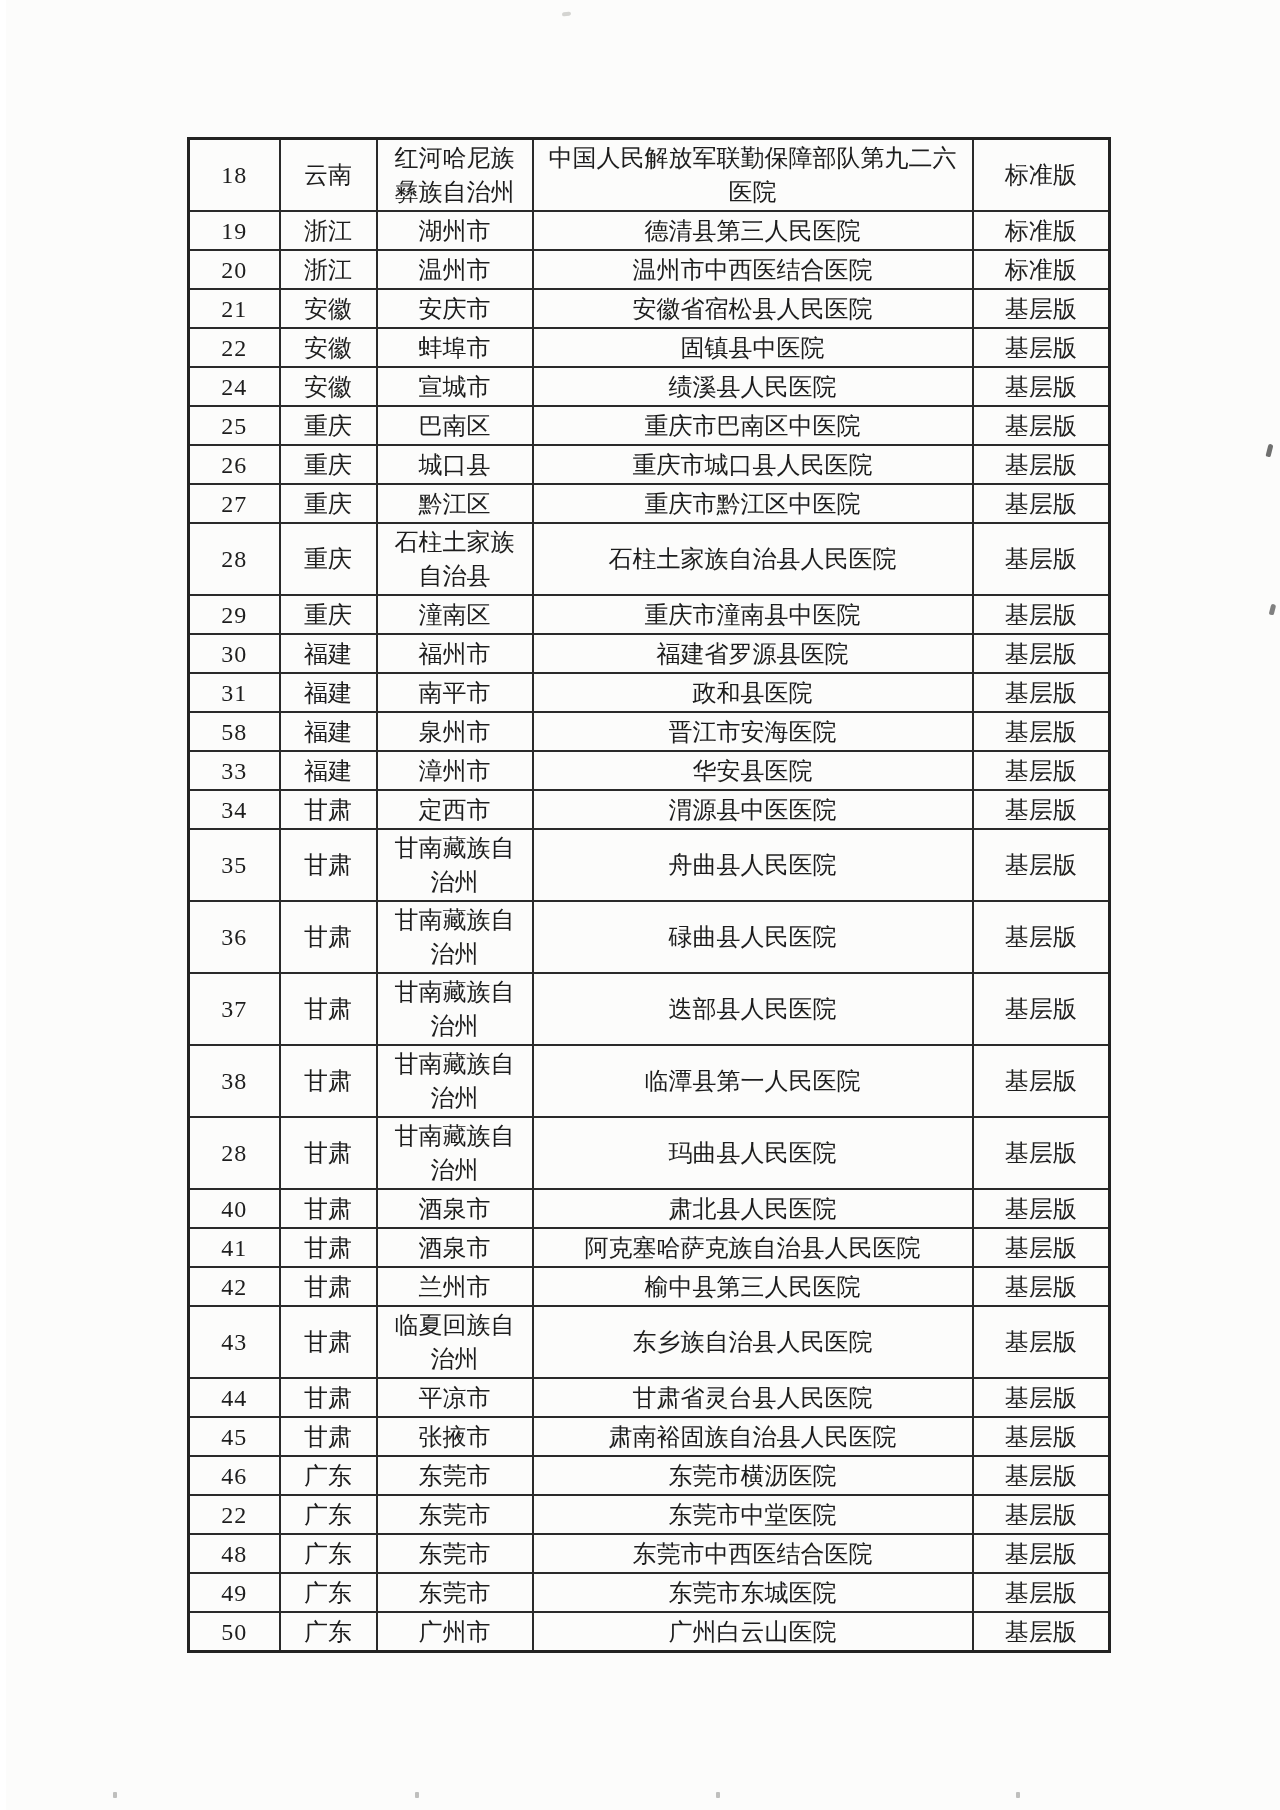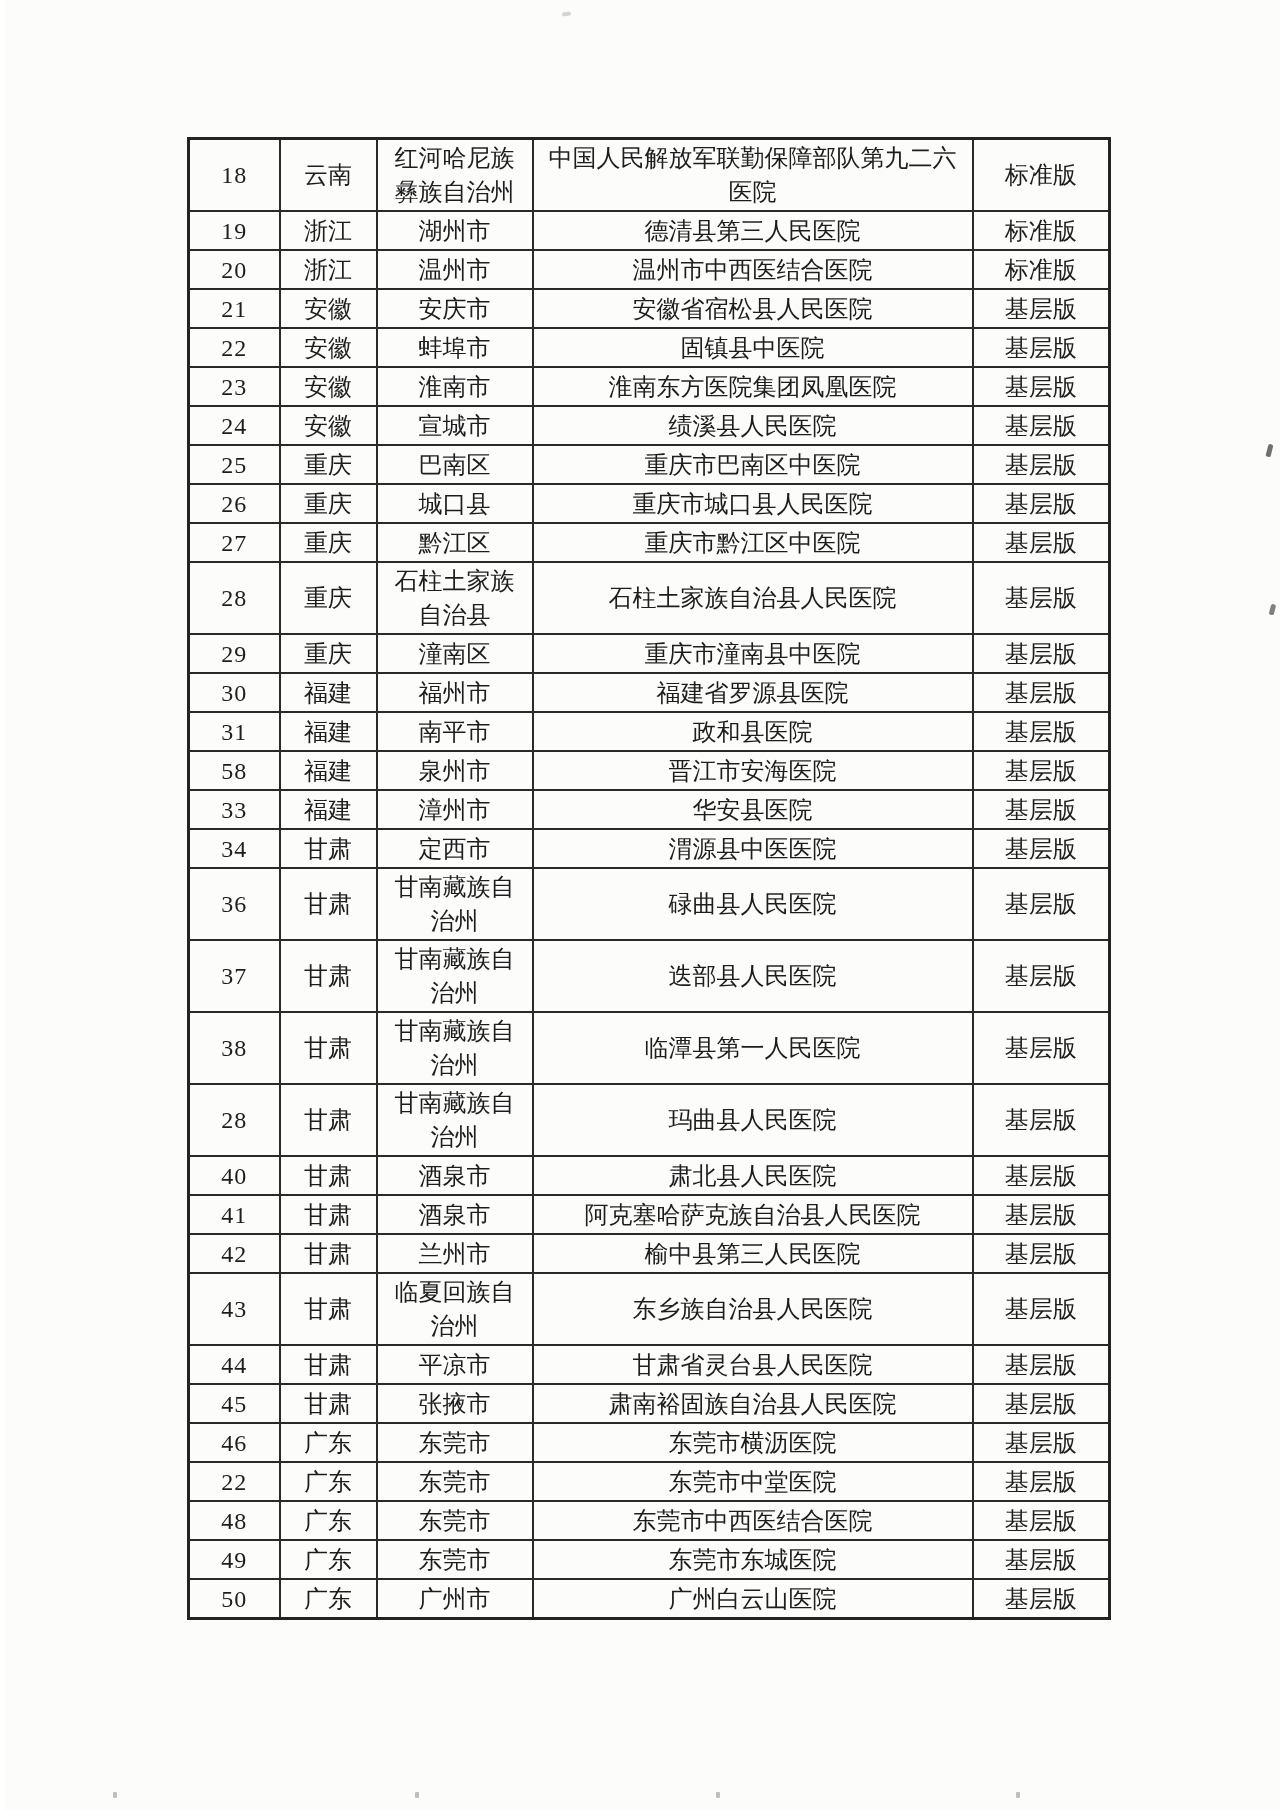"23" tr { html: <tr> <td>23</td> <td>安徽</td> <td>淮南市</td> <td>淮南东方医院集团凤凰医院</td> <td>基层版</td> </tr> -> none }
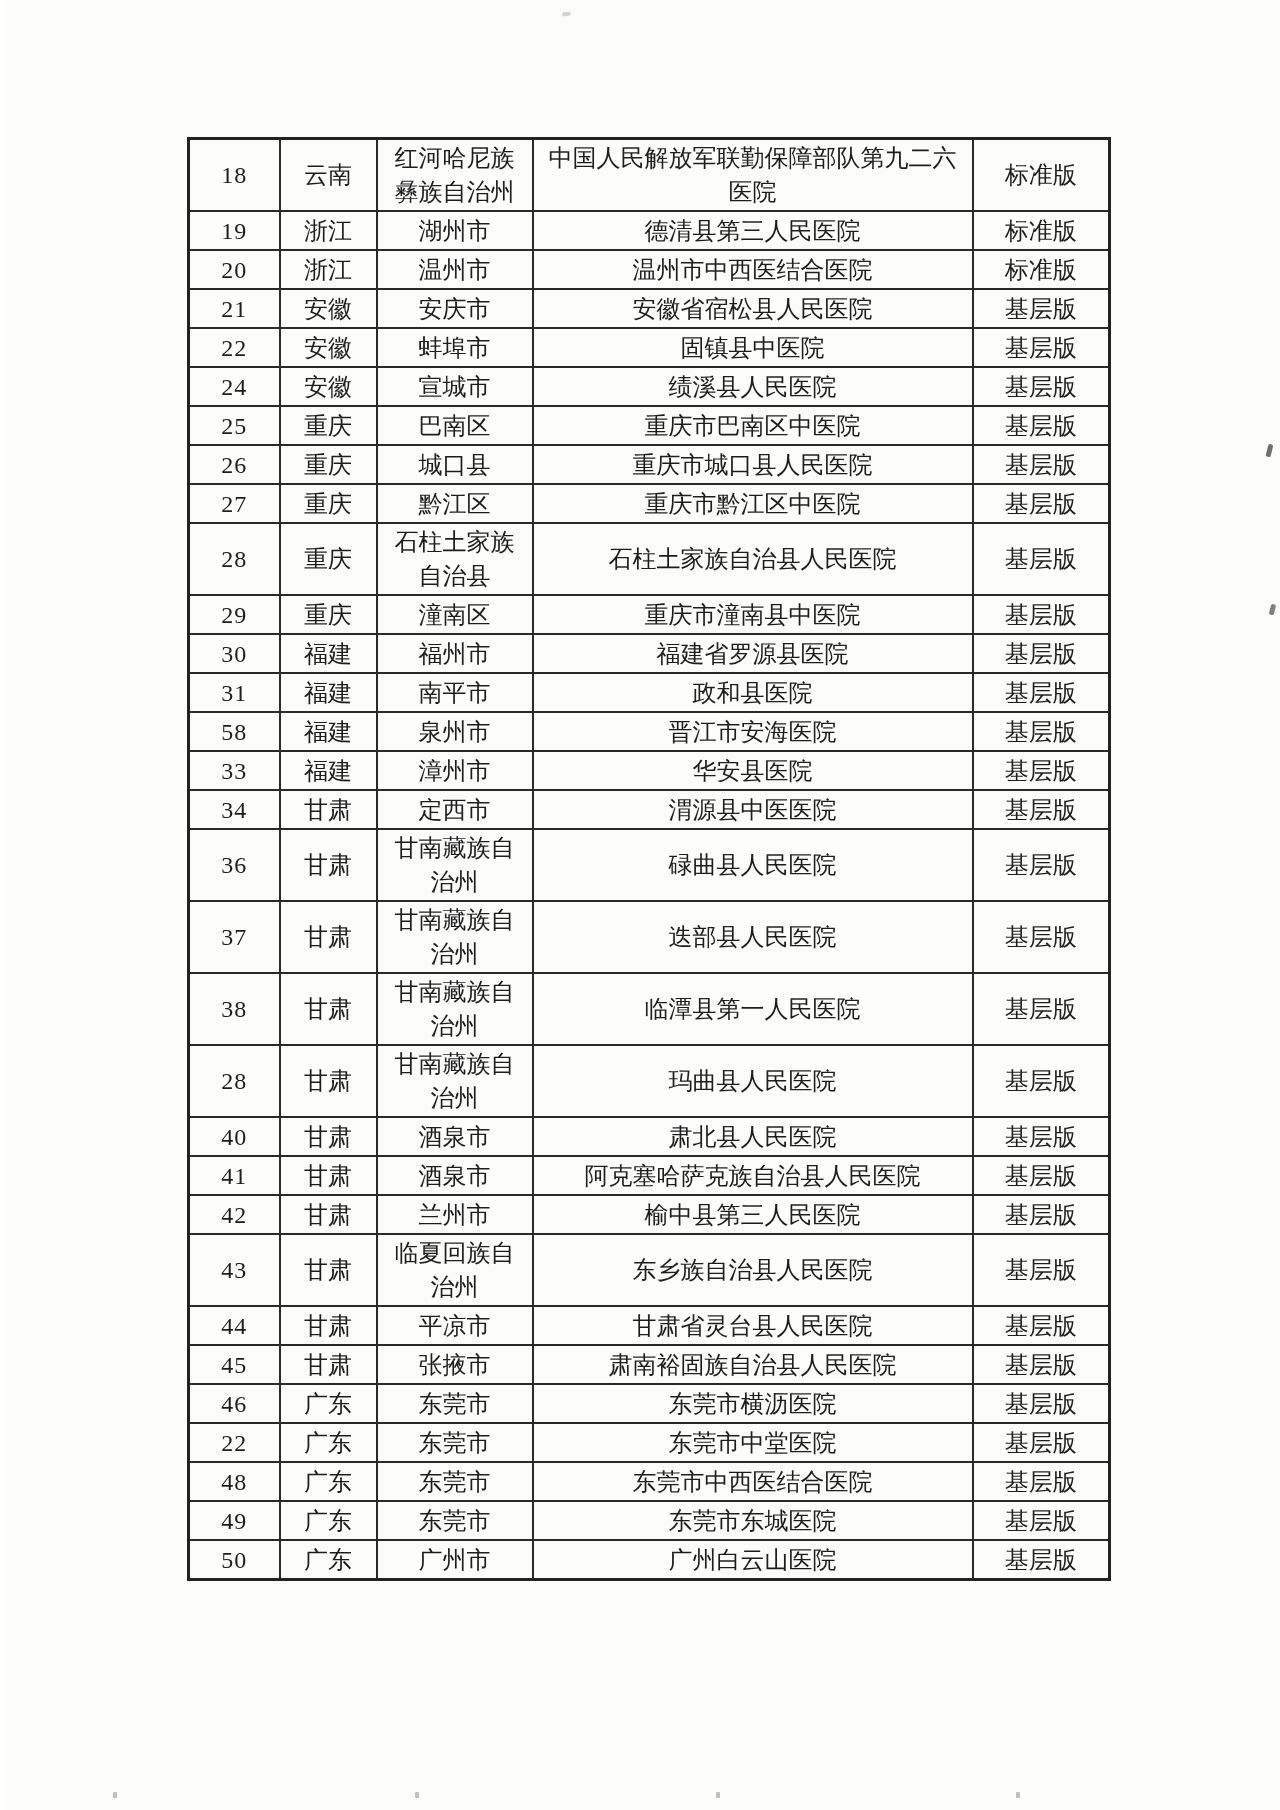"35" tr.tall { html: none -> <tr> <td>35</td> <td>甘肃</td> <td>甘南藏族自 治州</td> <td>舟曲县人民医院</td> <td>基层版</td> </tr> }
